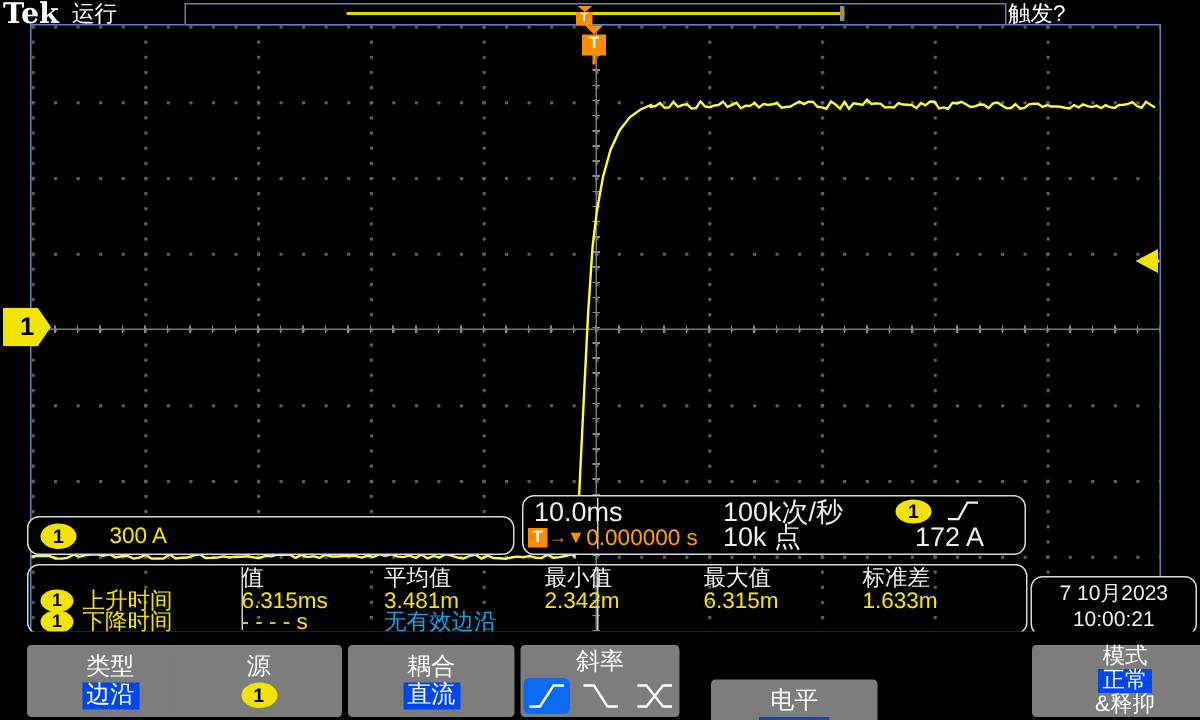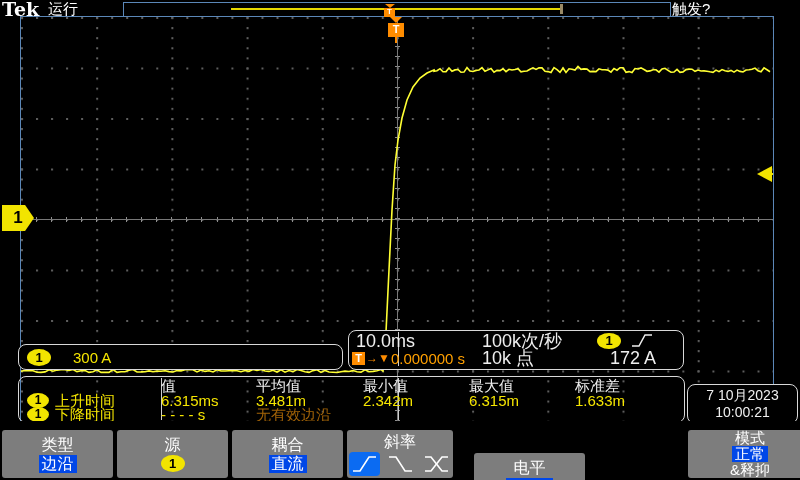"无有效边沿" .wht { color: #a16207 -> #0ea5e9 }
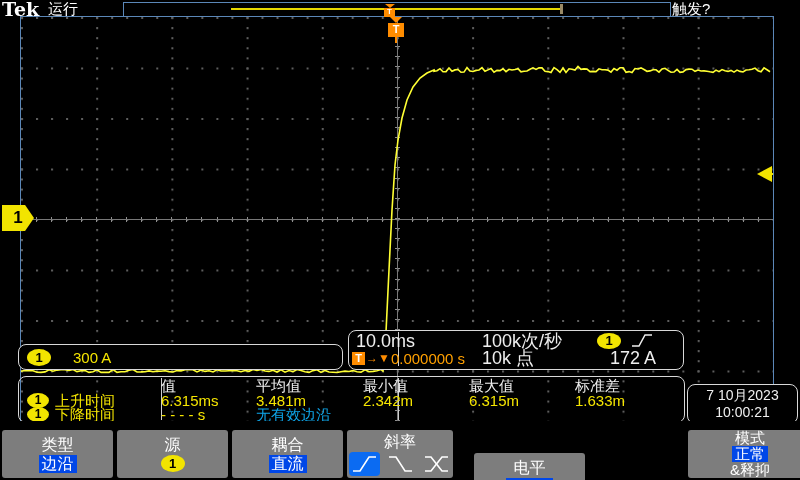"类型" #sk-type { left: 2px -> 18px }
